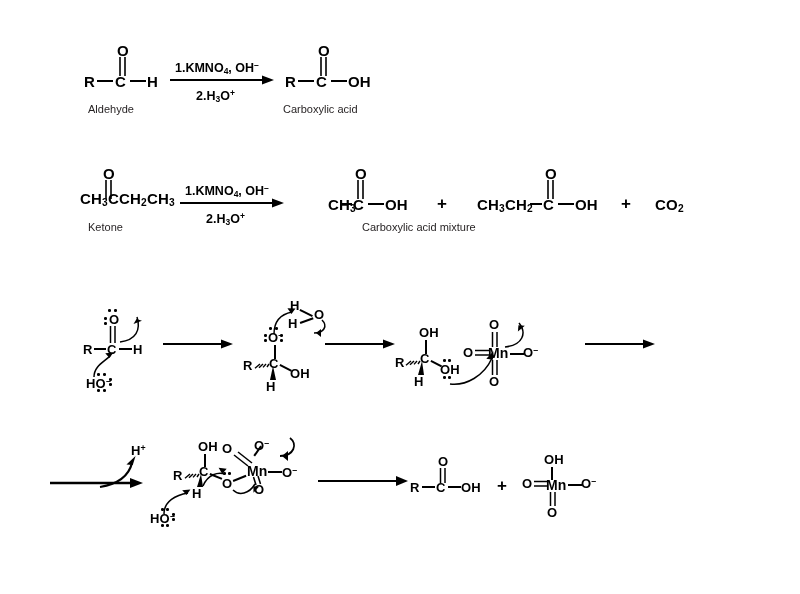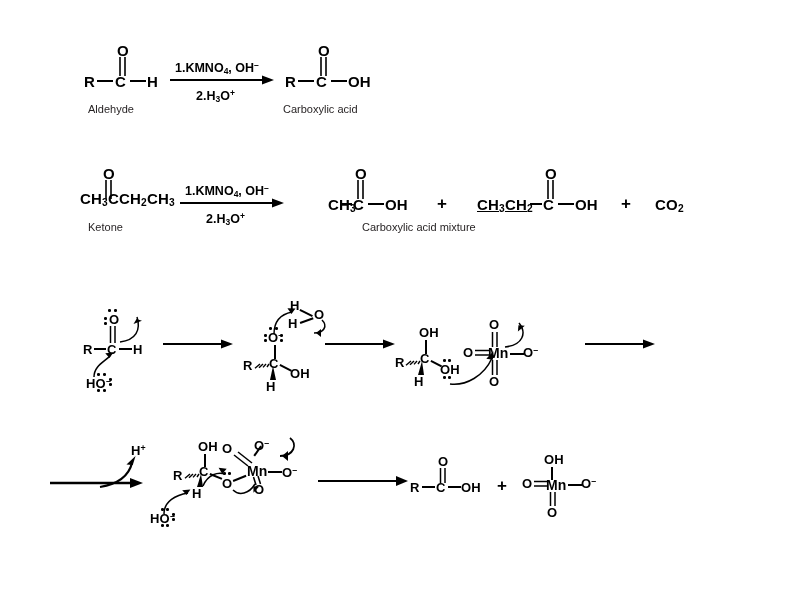"CH3CH2" div.atom { text-decoration: underline -> none }
